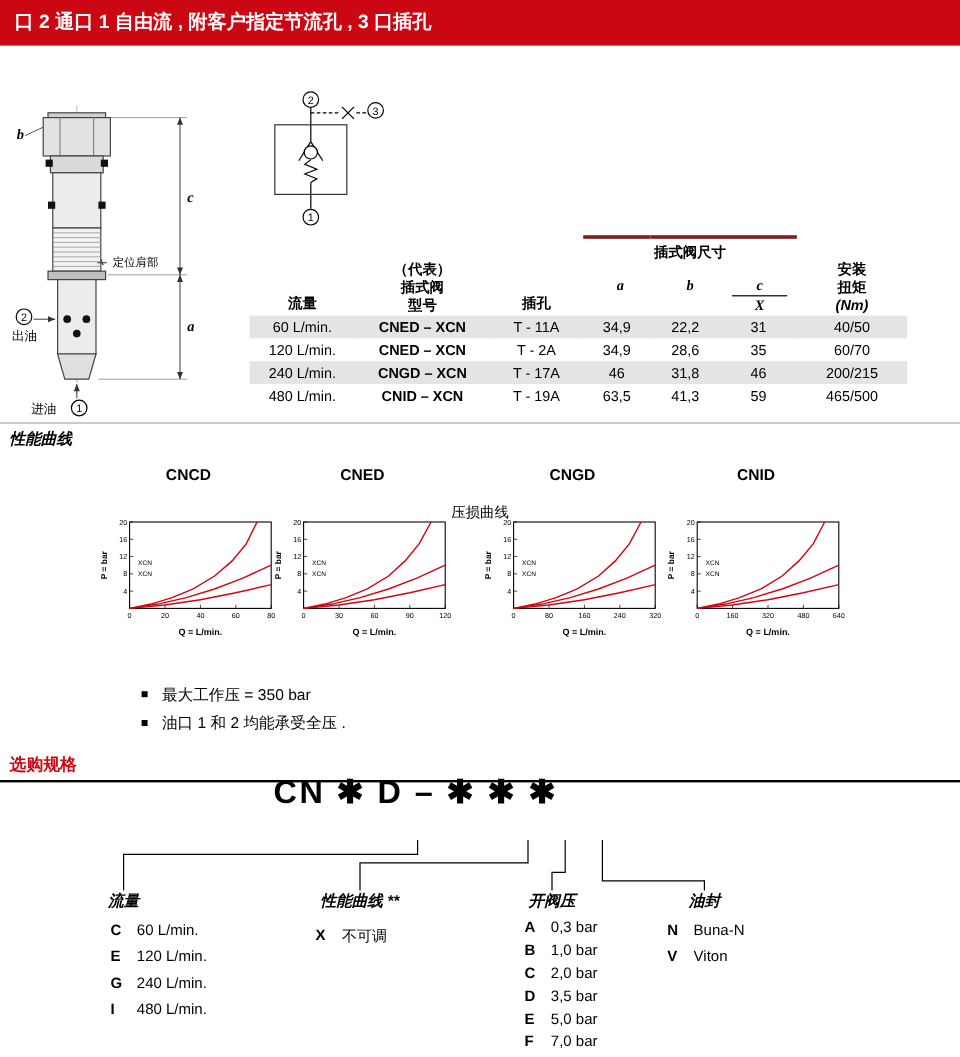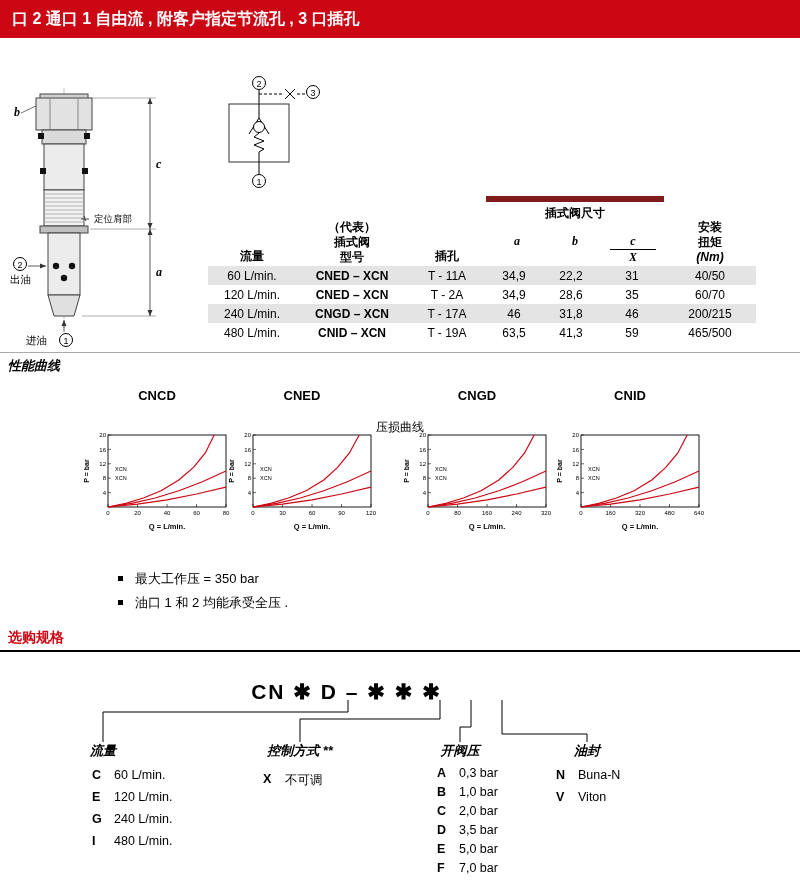"插式阀尺寸" .dimgroup { border-top: 6px solid #7f1d1d -> 3px solid #7f1d1d }
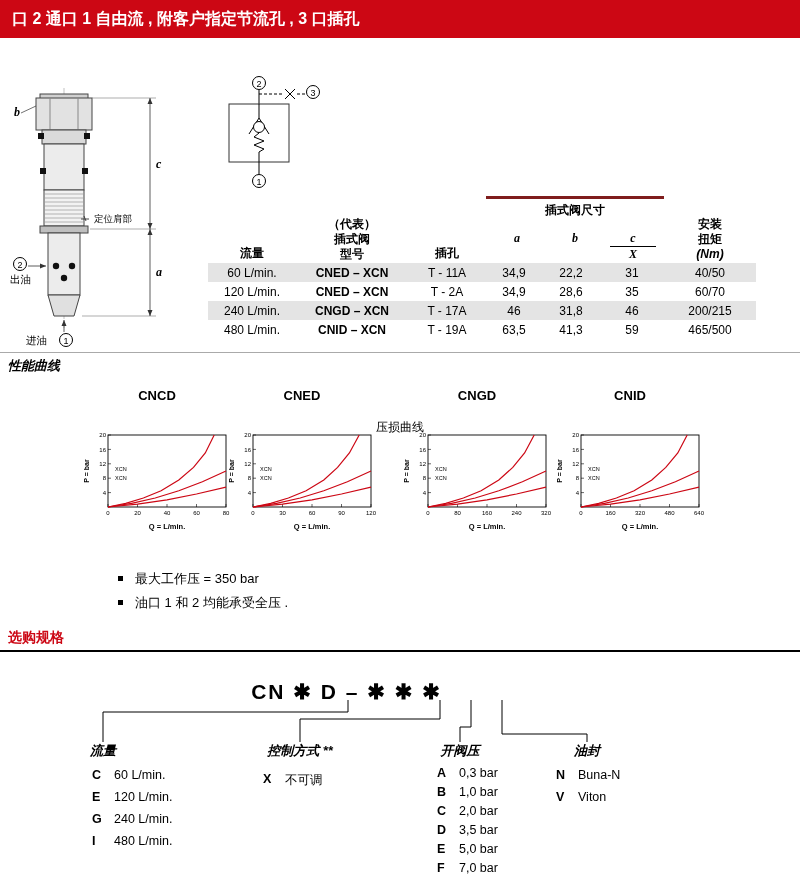"CN ✱ D – ✱" .model-code { font-size: 21px -> 27px; top: 680px -> 644px }
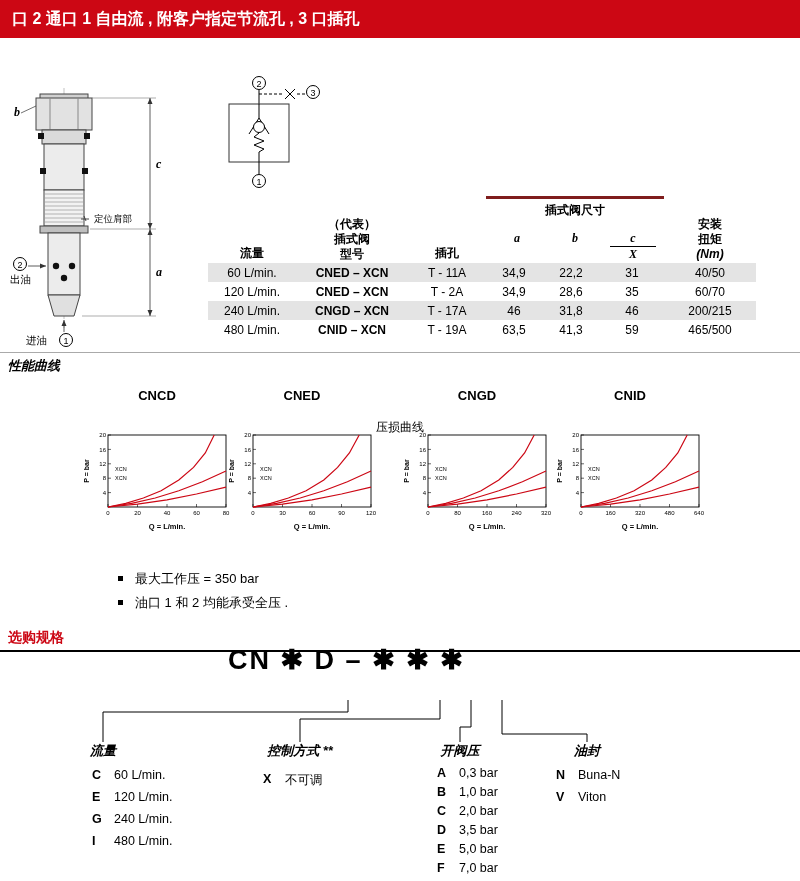"控制方式 **" div.col-head { text: 控制方式 -> 性能曲线 }
